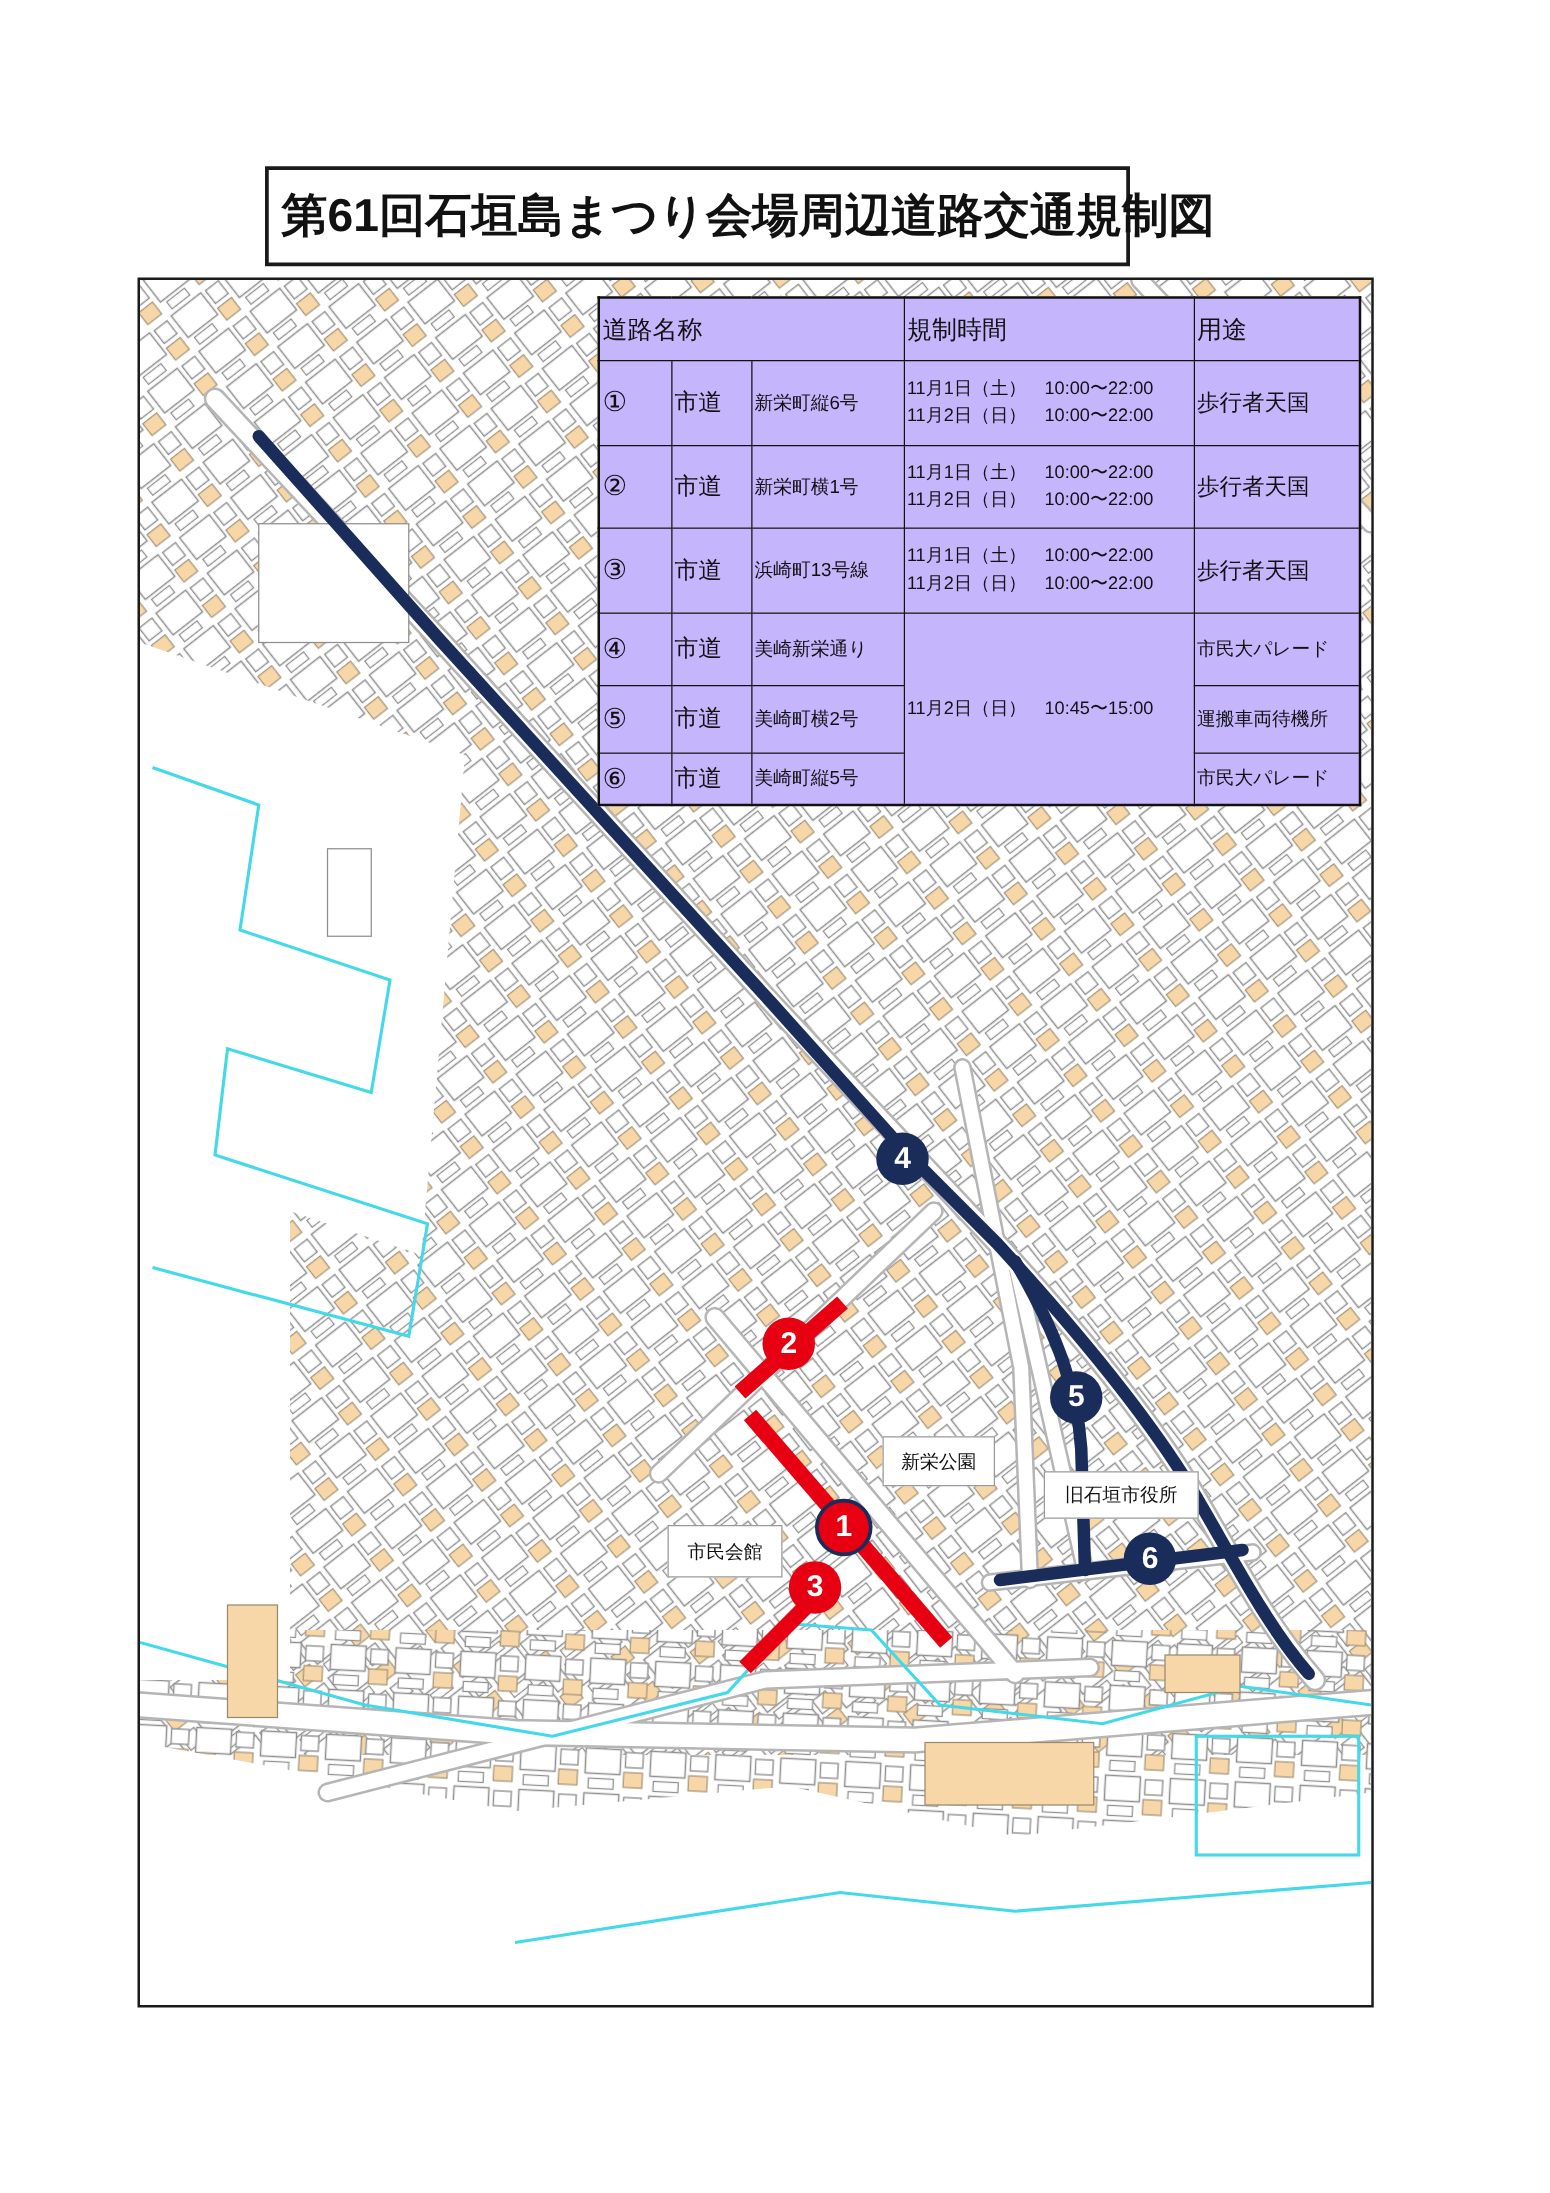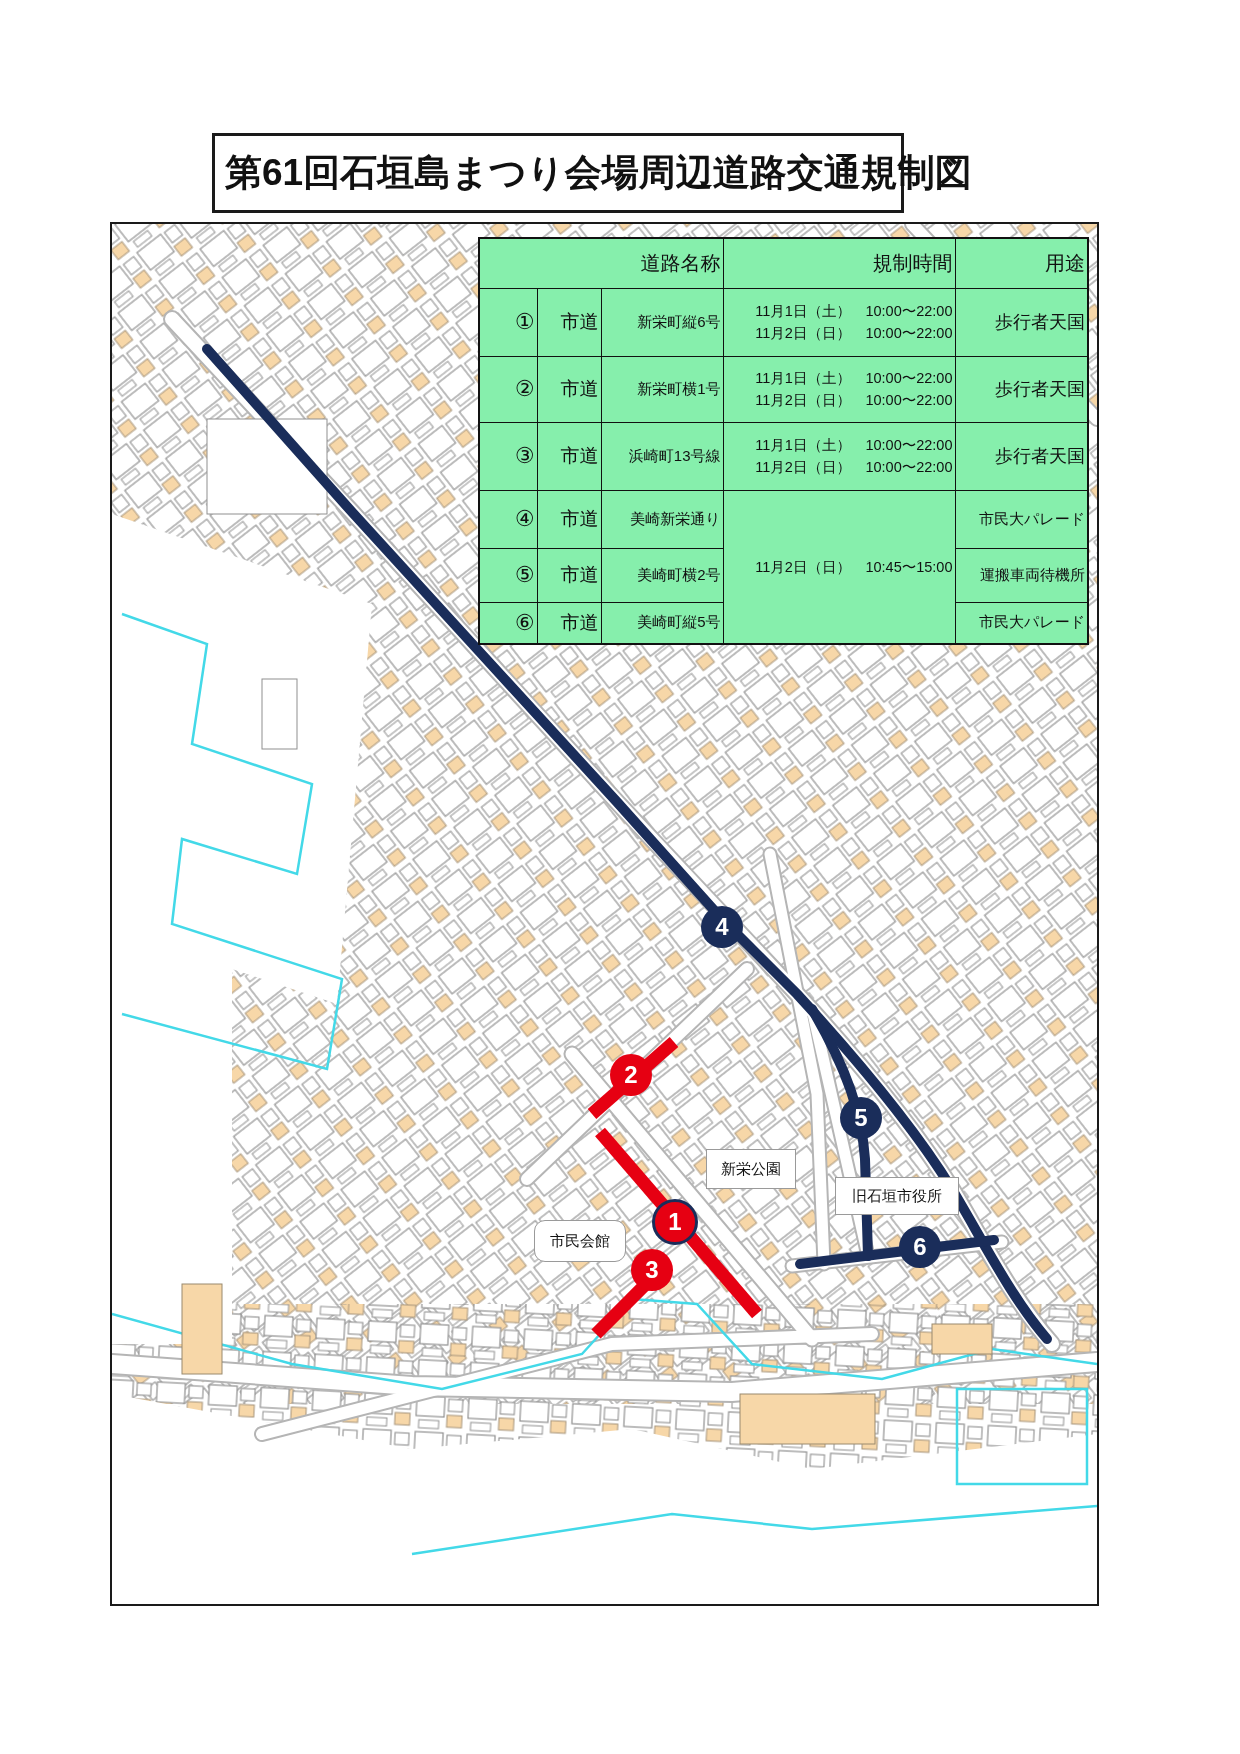"道路名称" .reg-table td,.reg-table th { background: #86efac -> #c4b5fd; text-align: right -> left }
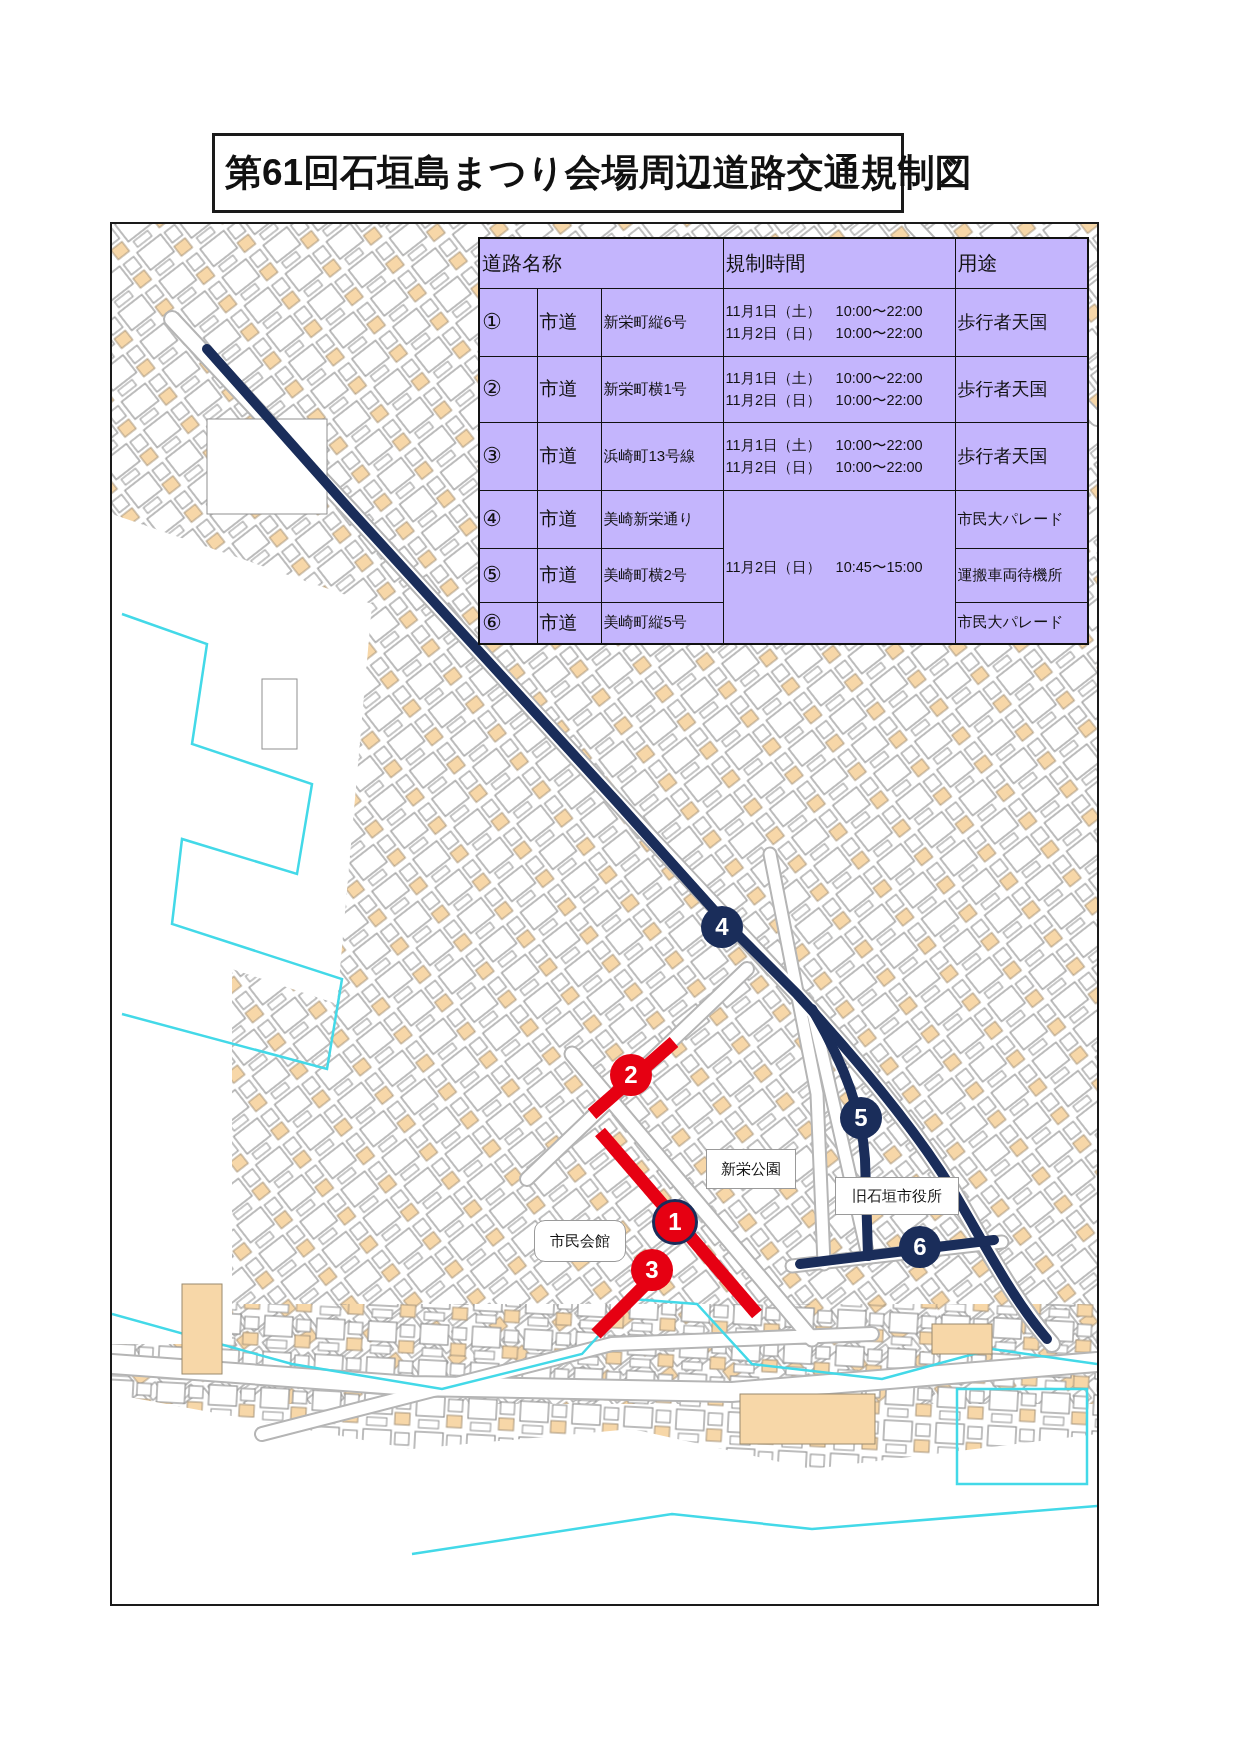"市民会館" div.map-label { border-radius: 11px -> none }
